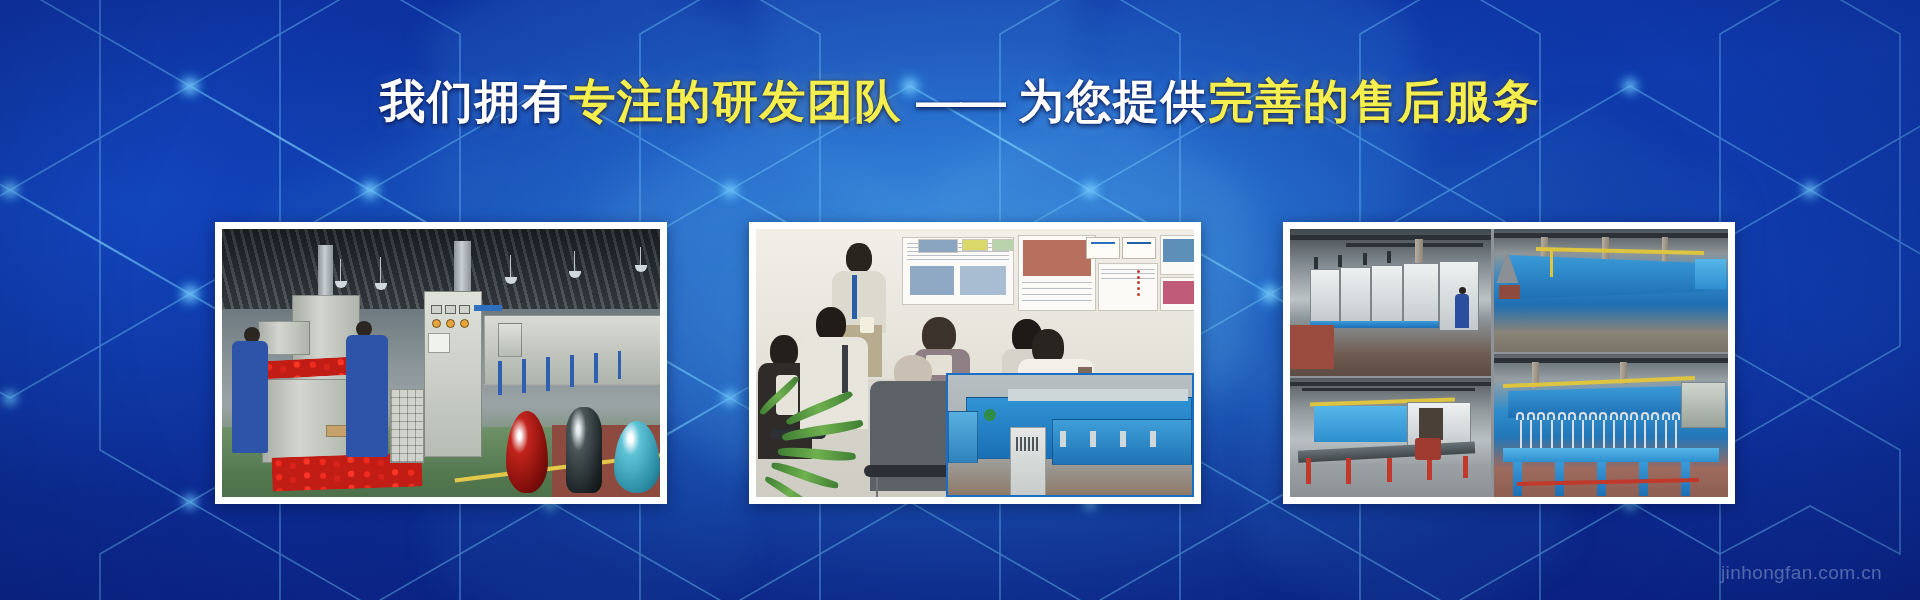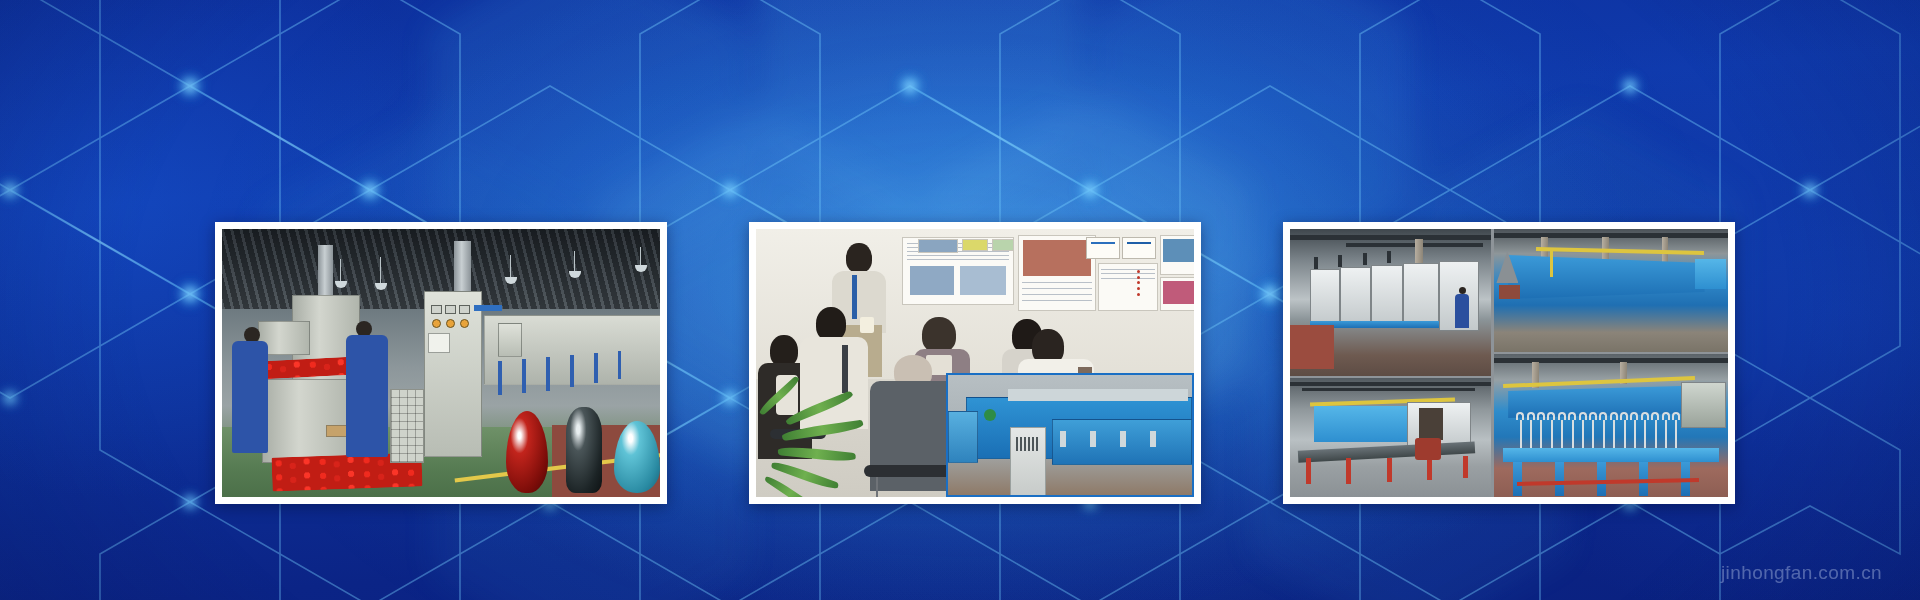"我们拥有专注的研发团队 —— 为您提供完善的售后服务" h1 { html: none -> <h1><span>我们拥有</span><span>专注的研发团队</span><span>——</span><span>为您提供</span><span>完善的售后服务</span></h1> }
